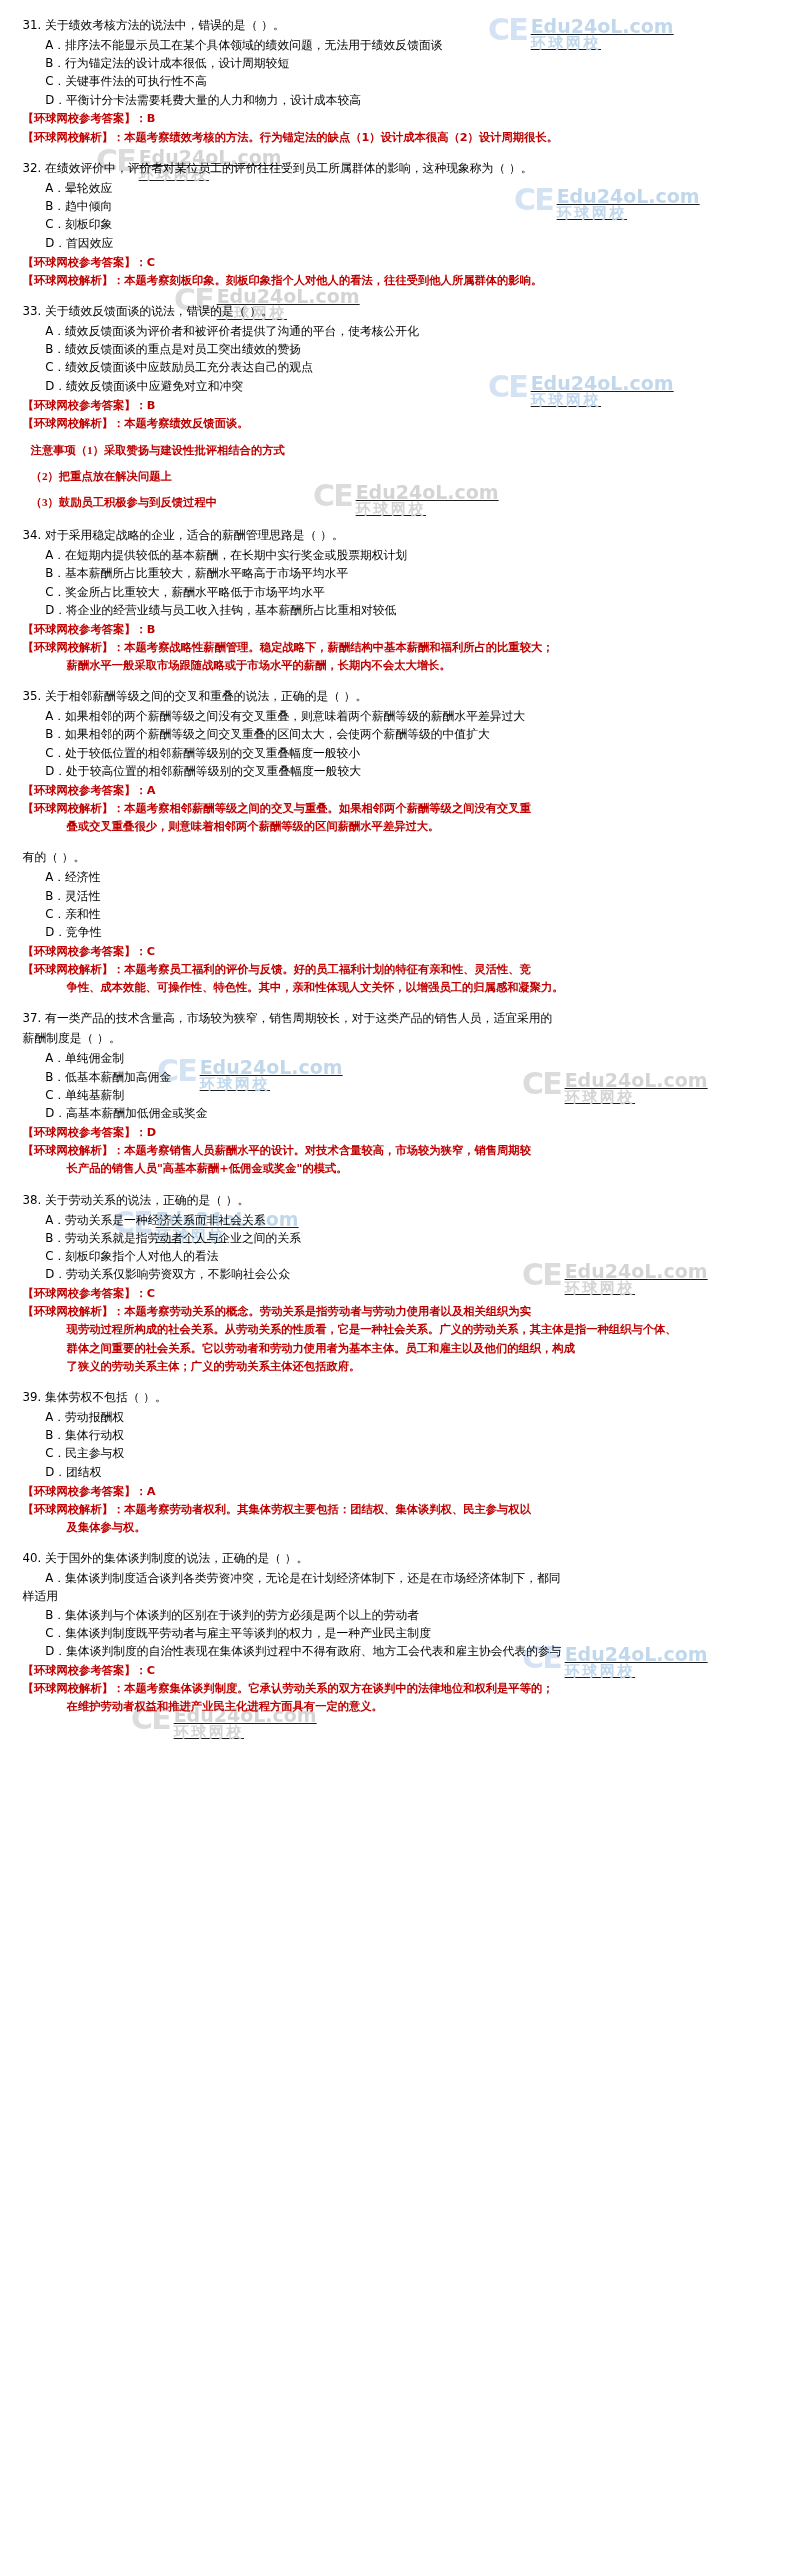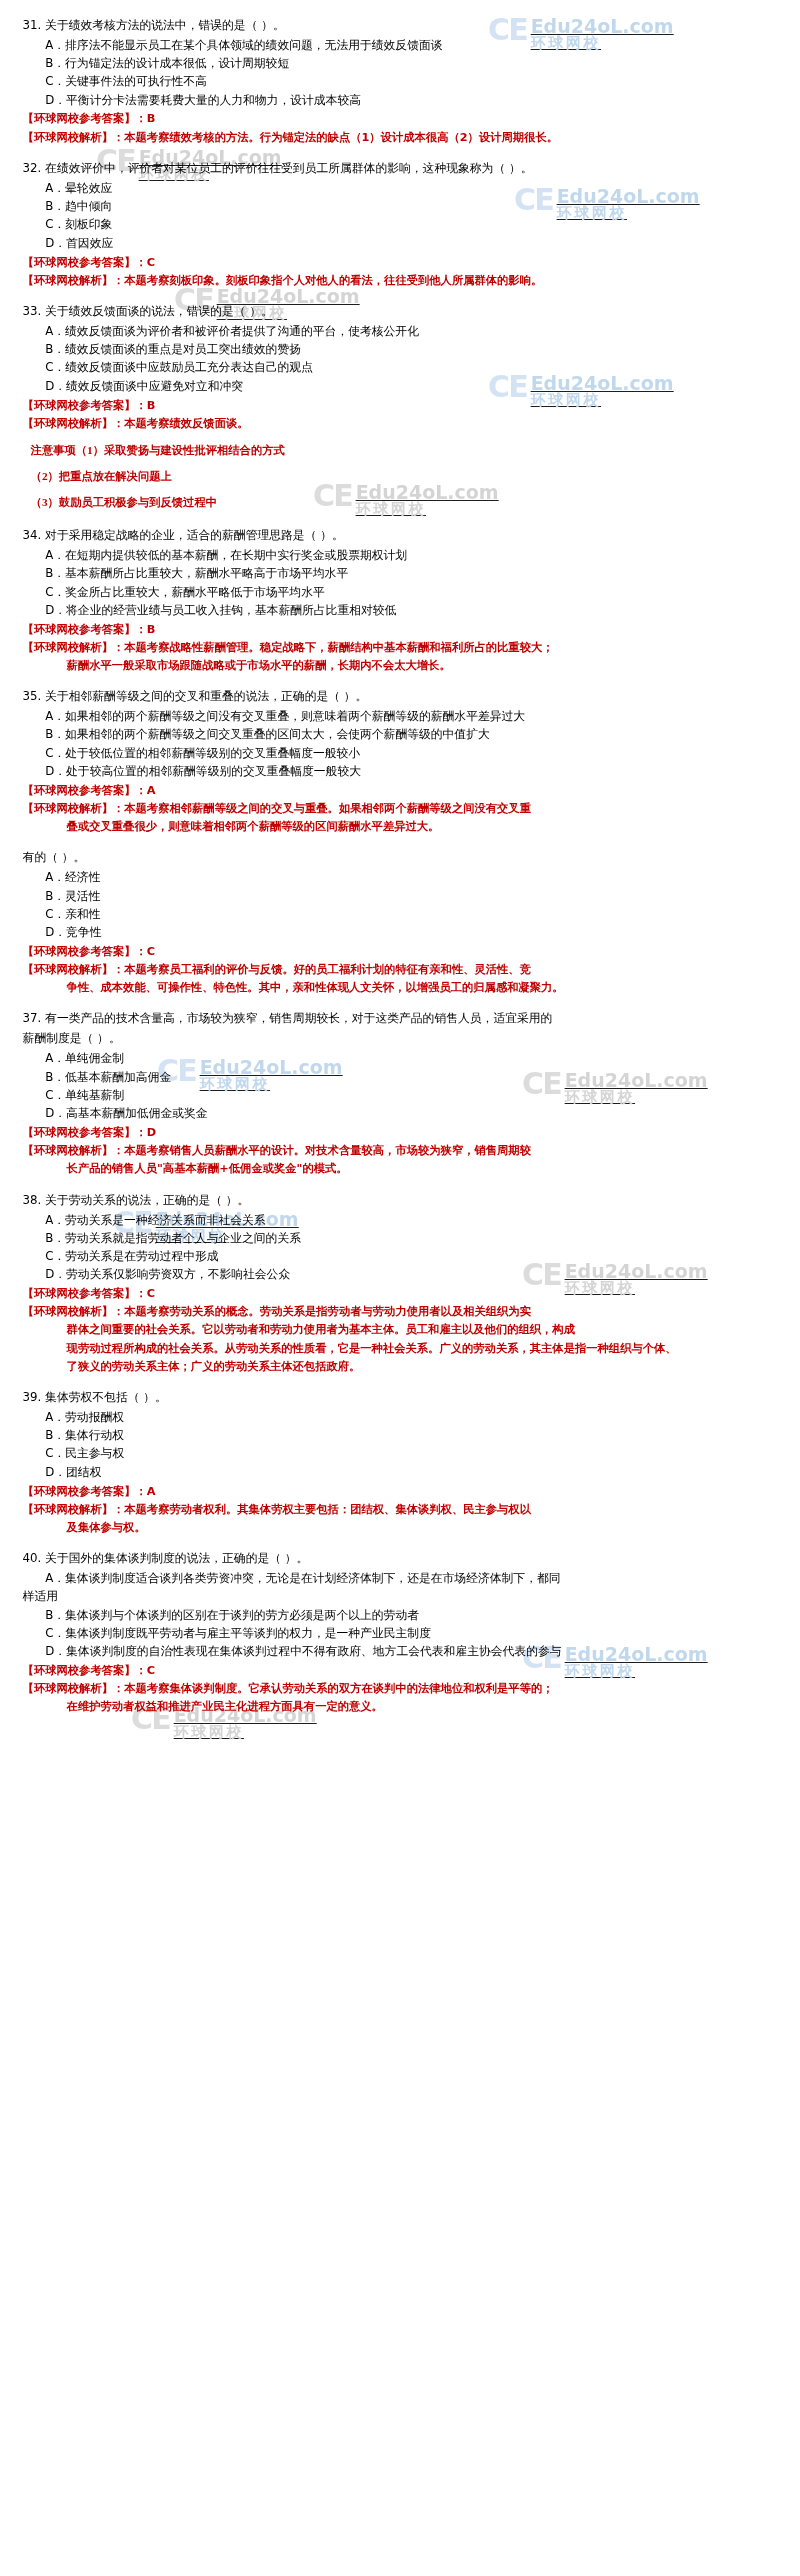"C．劳动关系是在劳动过程中形成" p.opt { text: 劳动关系是在劳动过程中形成 -> 刻板印象指个人对他人的看法 }
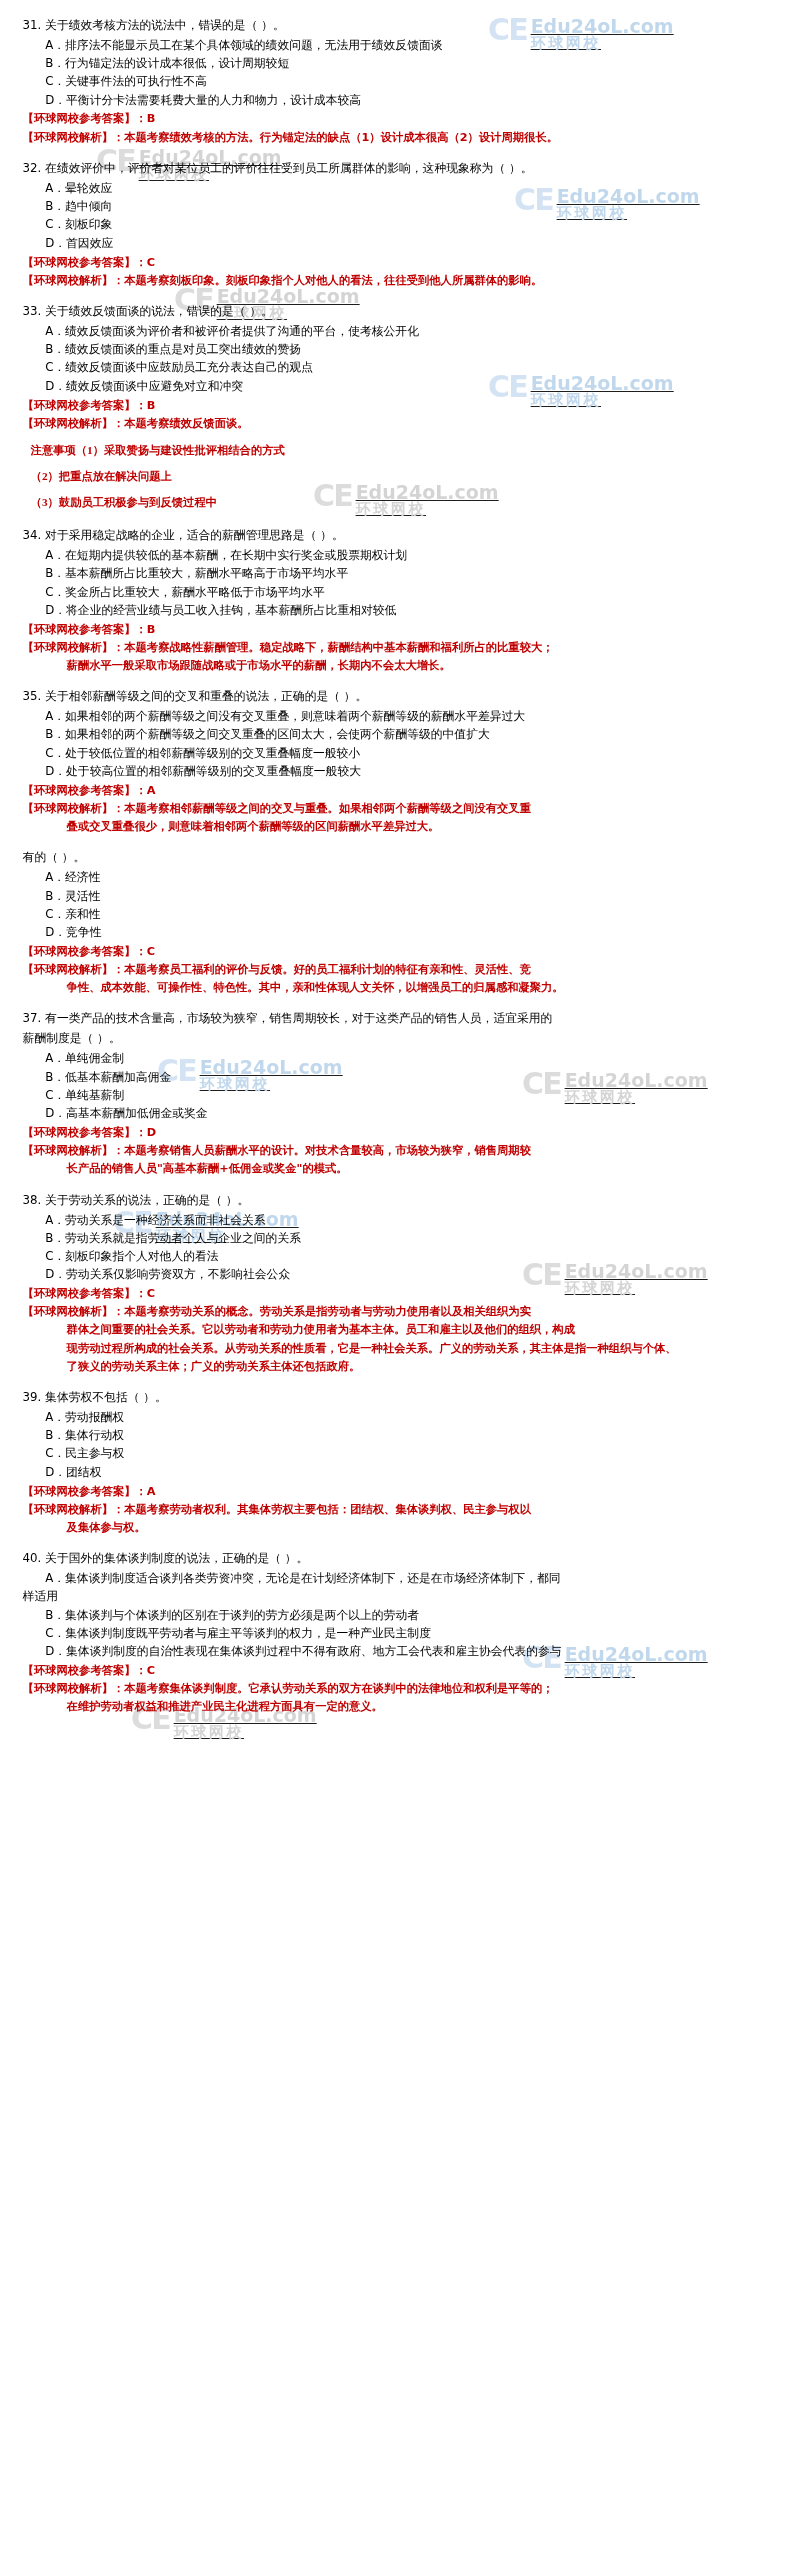"群体之间重要的社会关系。它以劳动者和劳动力使用者为基本主体。员工和雇主以及他们的" p.exp-cont { order: before "现劳动过程所构成的社会关系。从劳动关系的性质看，它是一种社会关系。广义的劳动关系" -> after "现劳动过程所构成的社会关系。从劳动关系的性质看，它是一种社会关系。广义的劳动关系" }
